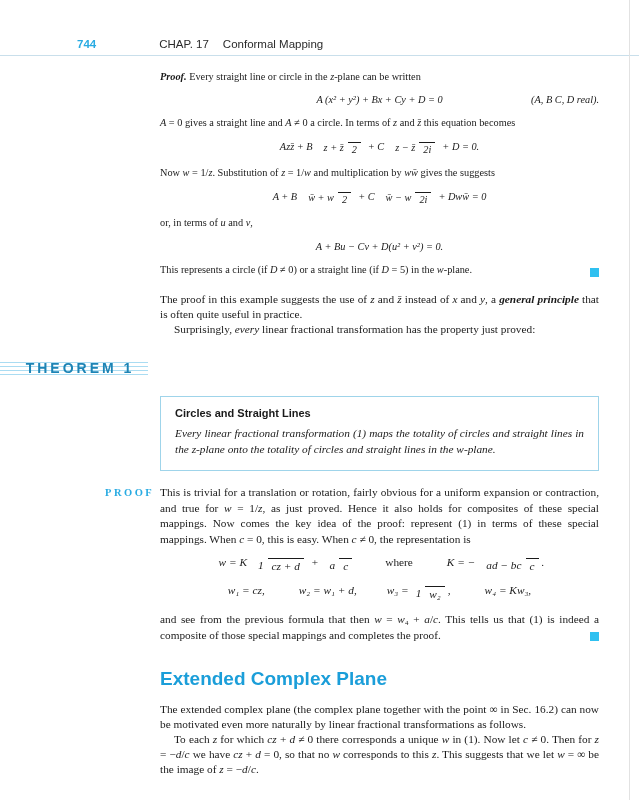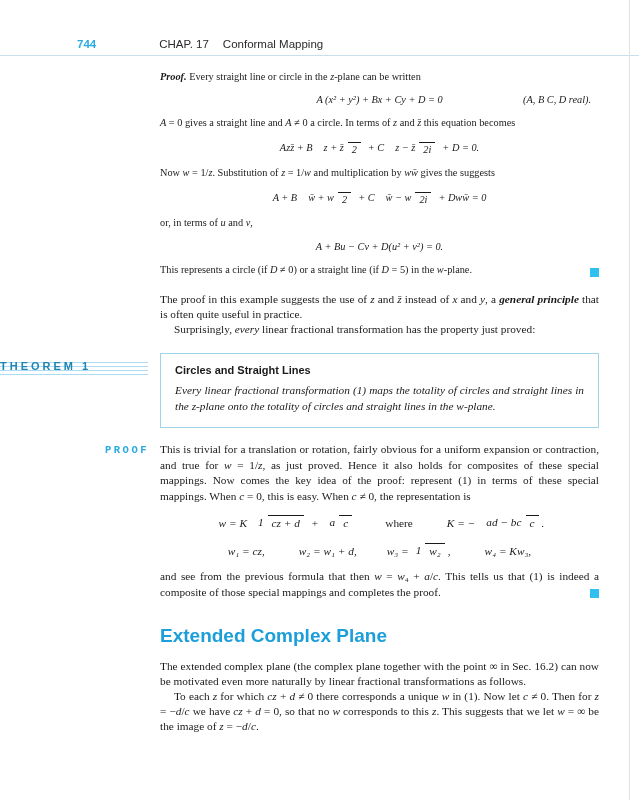"A (x² + y²) +" .eq { align-items: center -> none }
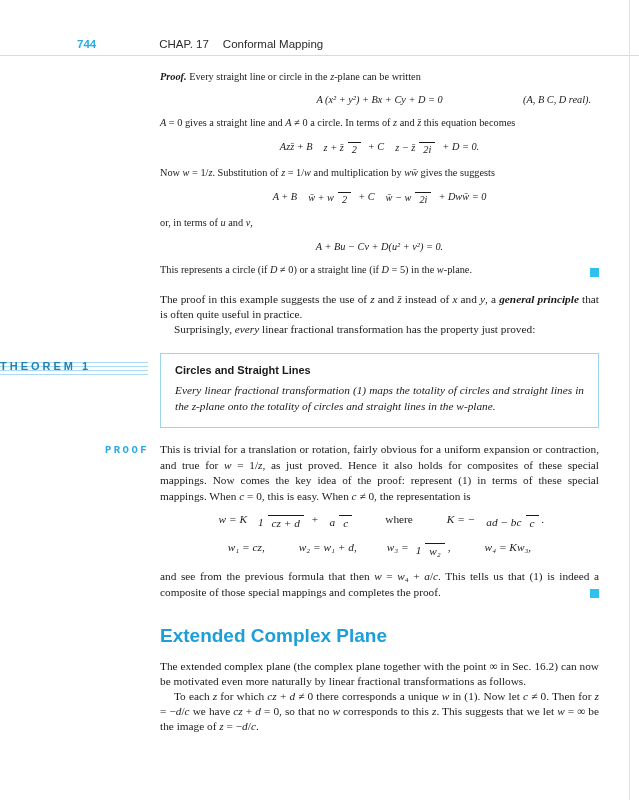"(A, B C, D real)." .eq-side { right: 8px -> 0 }
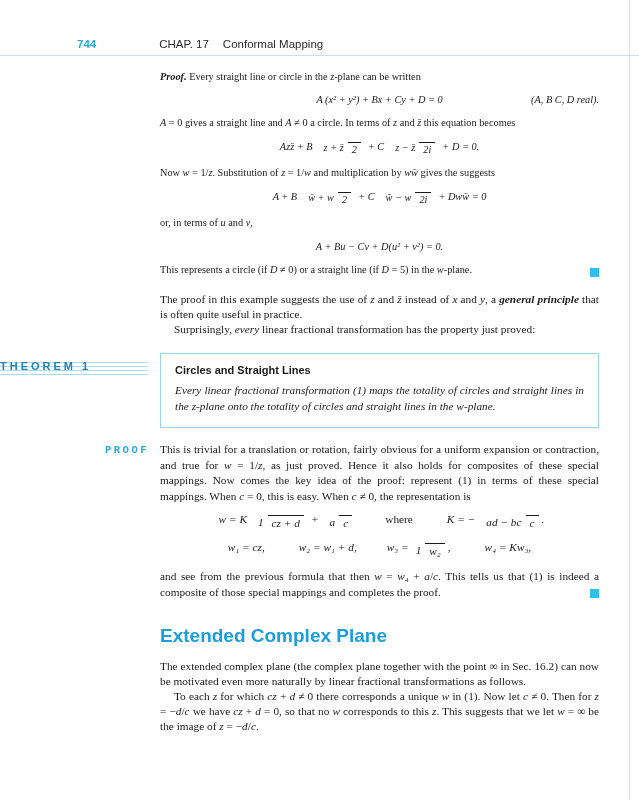"THEOREM 1" .theorem-label { font-size: 11px -> 14px; text-align: left -> center }
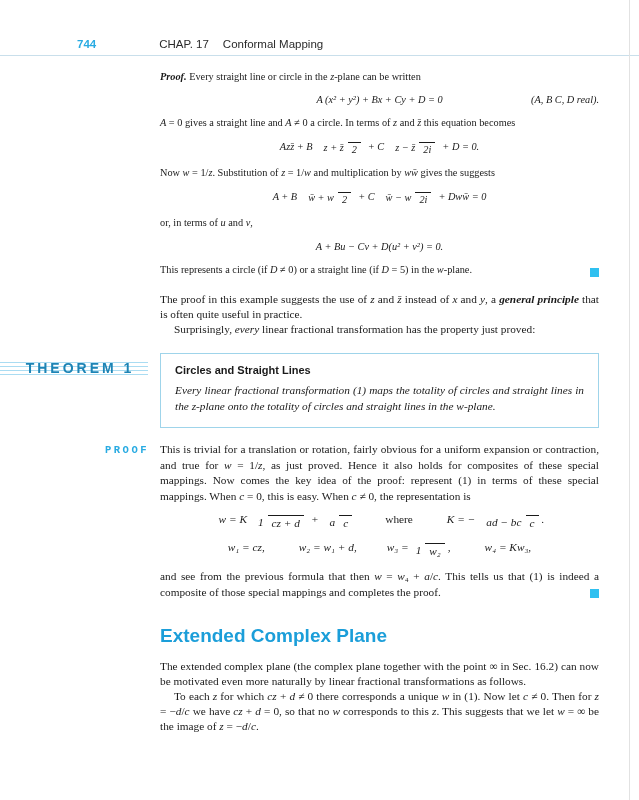"Circles and Straight Lines" .theorem-box { margin-top: none -> 43px }
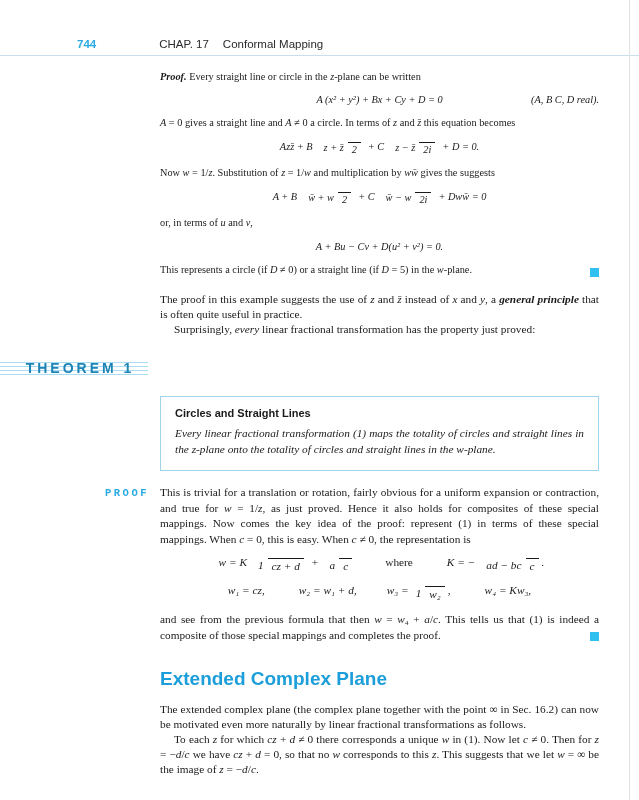"PROOF" .proof-gutter { font-family: Liberation Mono, monospace -> Liberation Serif, serif }
